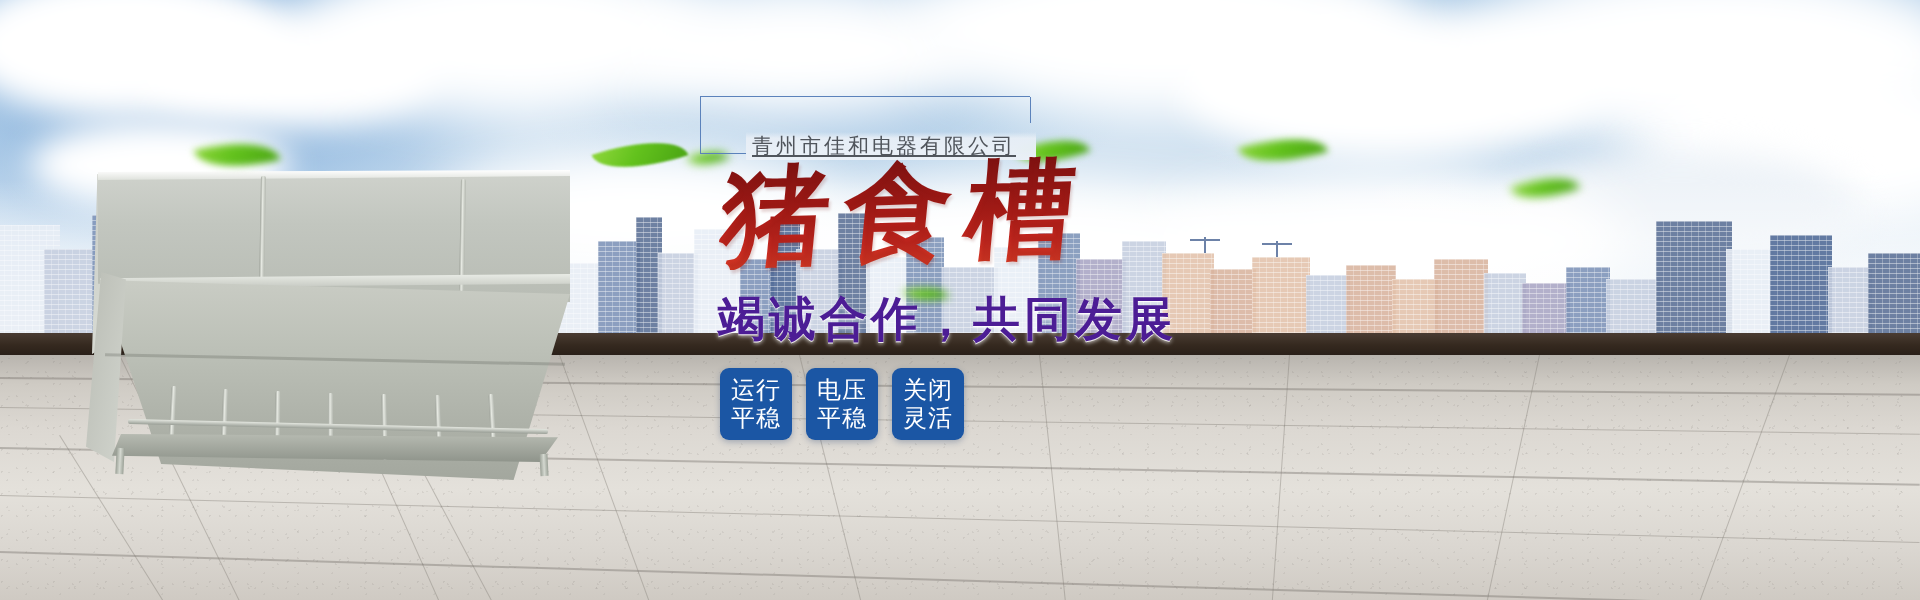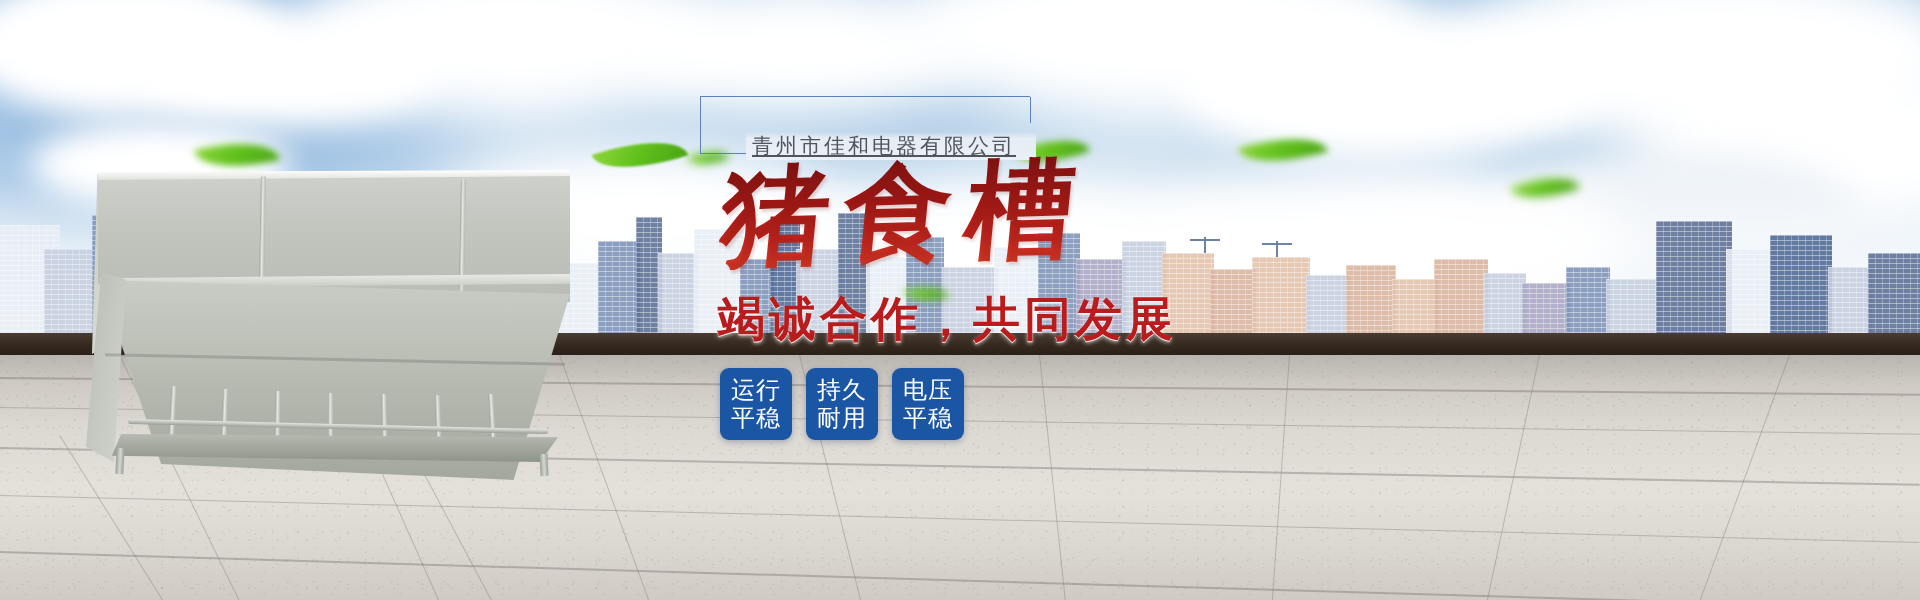"竭诚合作，共同发展" .subline { color: #b91c1c -> #4c1d95 }
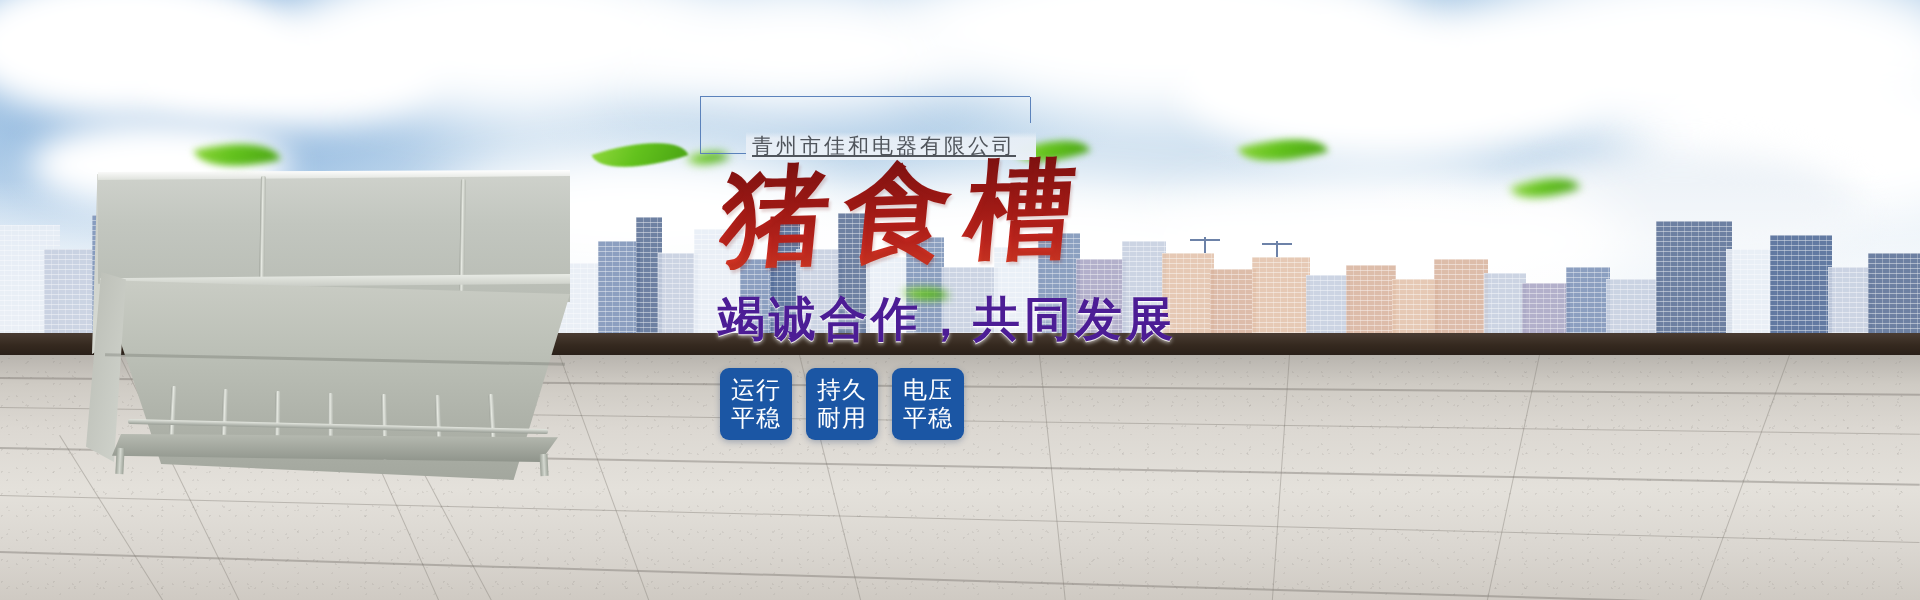"持久" div.badge { html: <div> <span>持久</span> <span>耐用</span> </div> -> none }
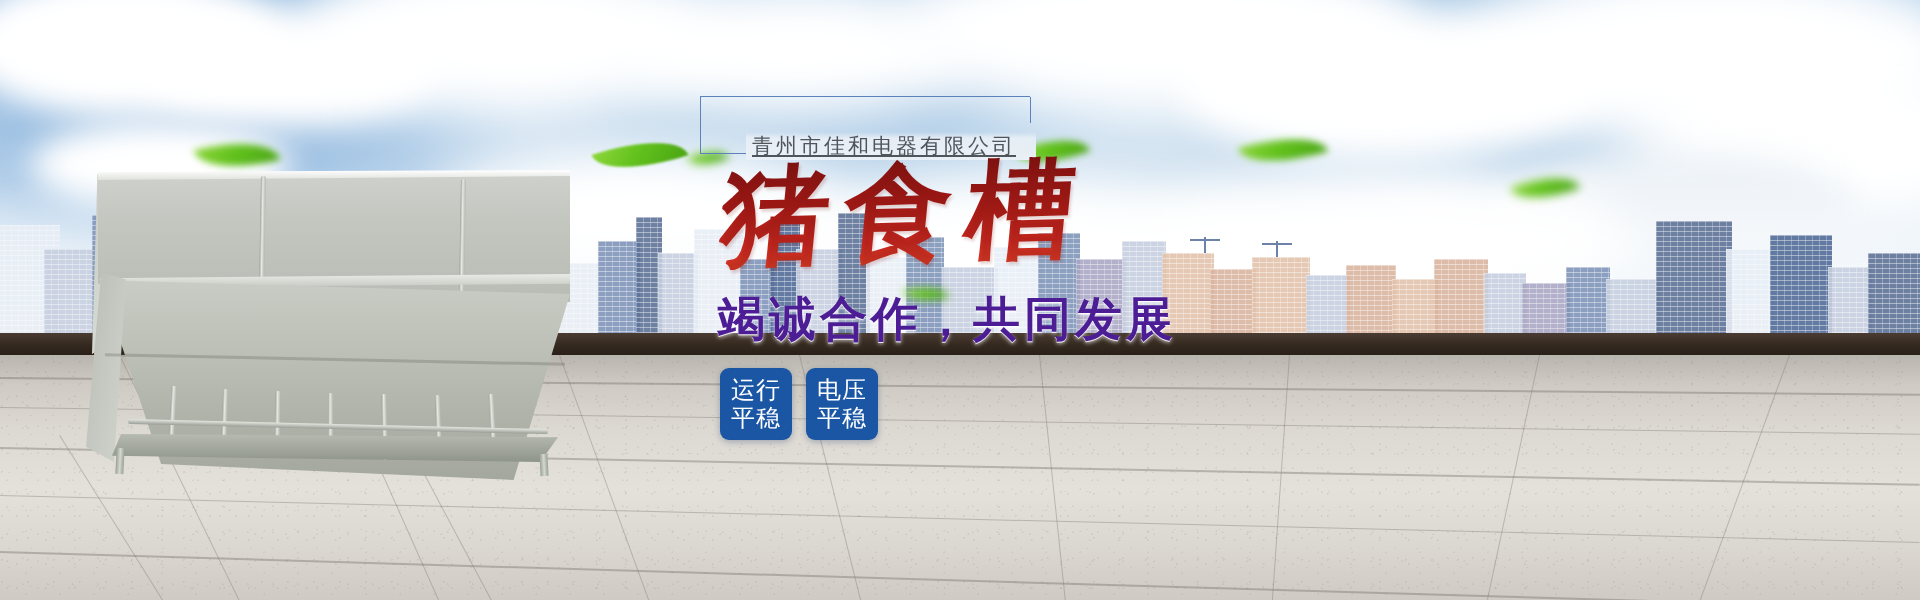"关闭" div.badge { html: none -> <div> <span>关闭</span> <span>灵活</span> </div> }
